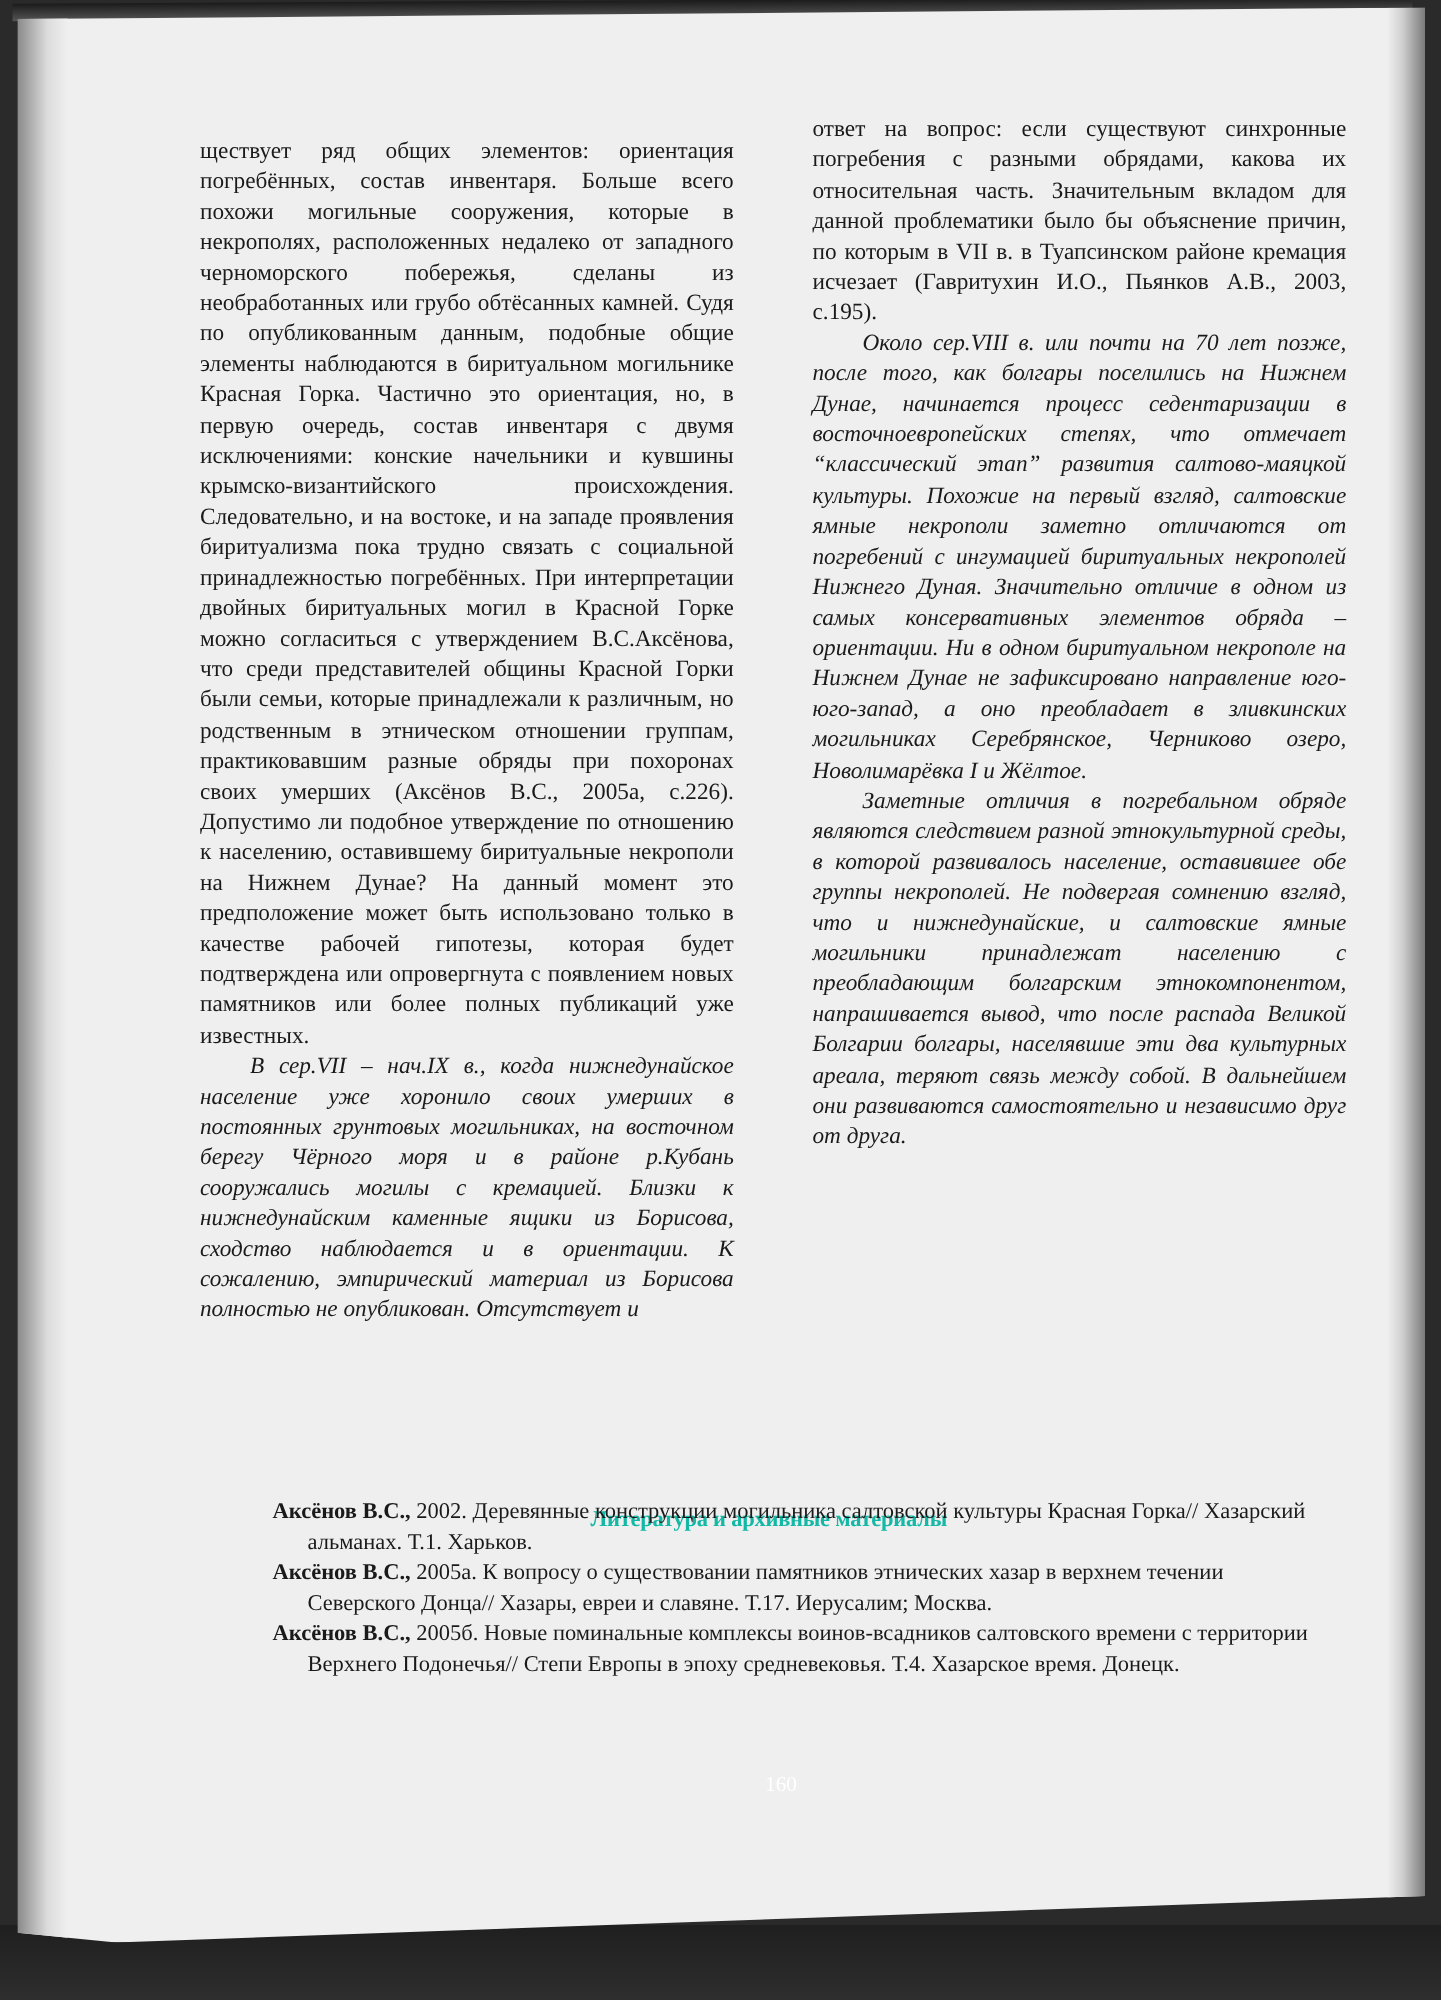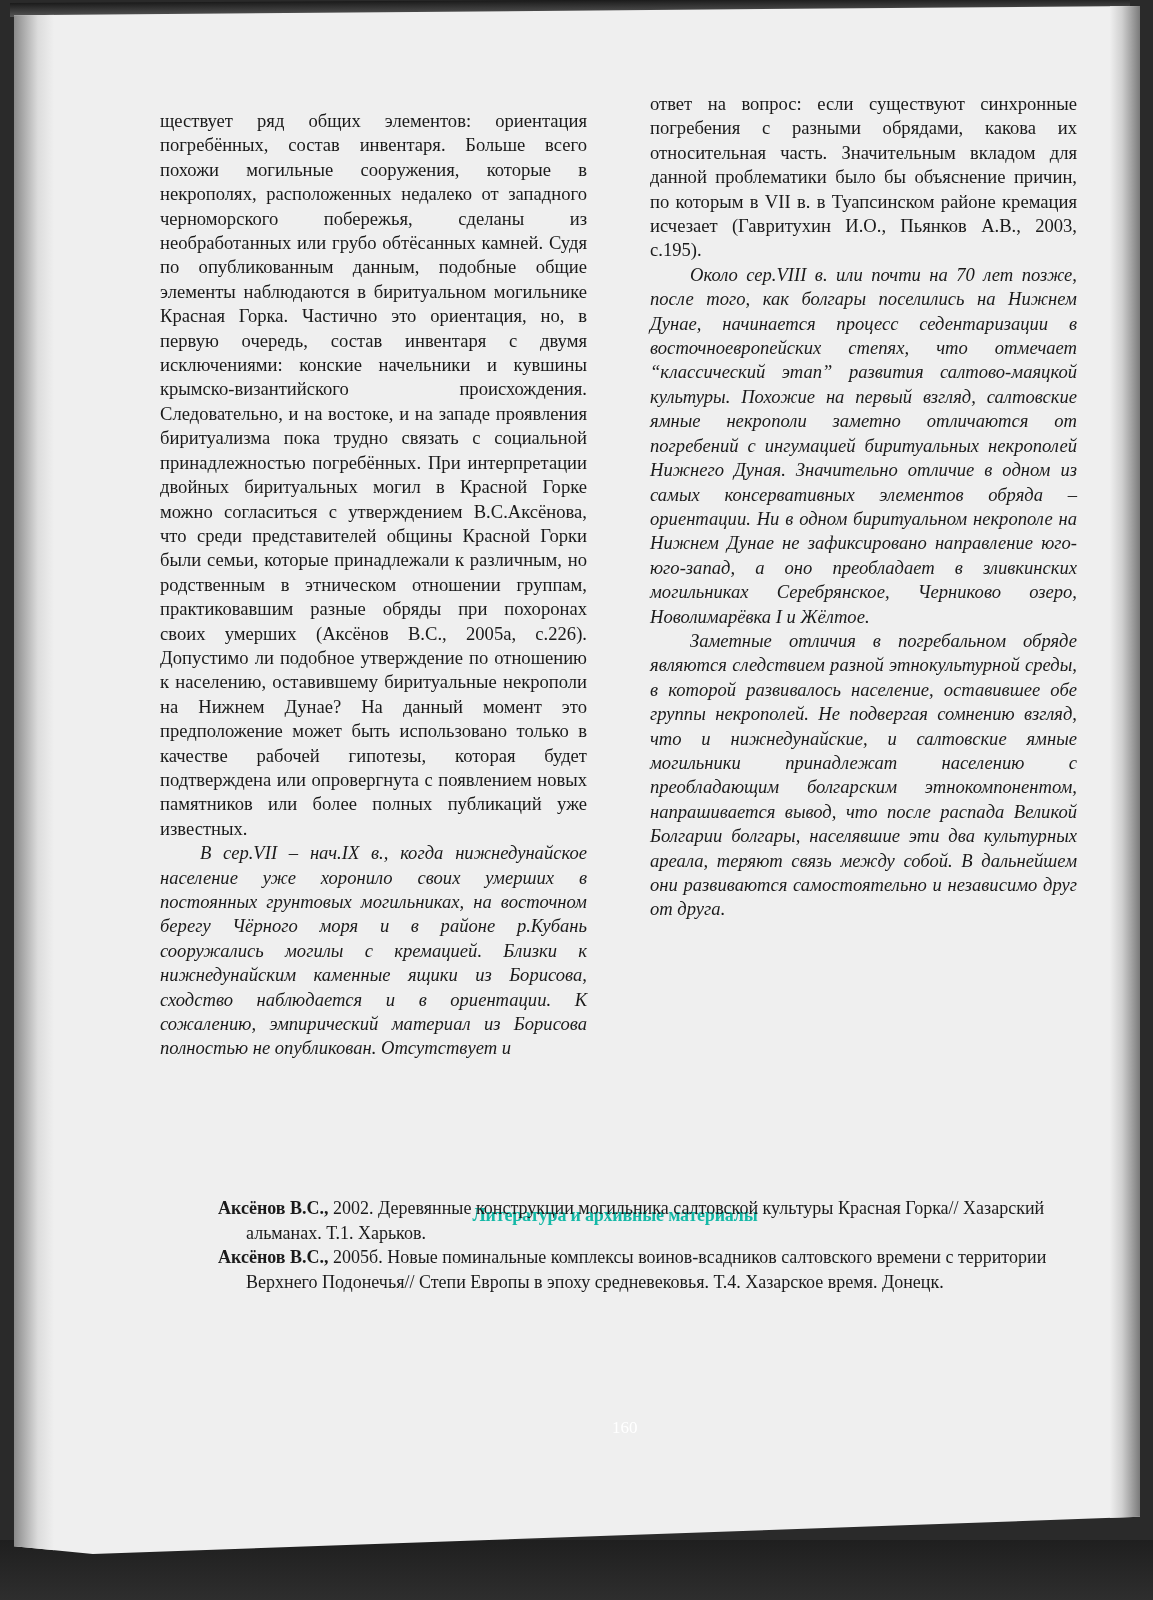"Аксёнов В.С., 2005а. К вопросу" p.ref { html: none -> <p><b>Аксёнов В.С.,</b><span> 2005а. К вопросу о существовании памятников этнических хазар в верхнем течении Северского Донца// Хазары, евреи и славяне. Т.17. Иерусалим; Москва.</span></p> }
